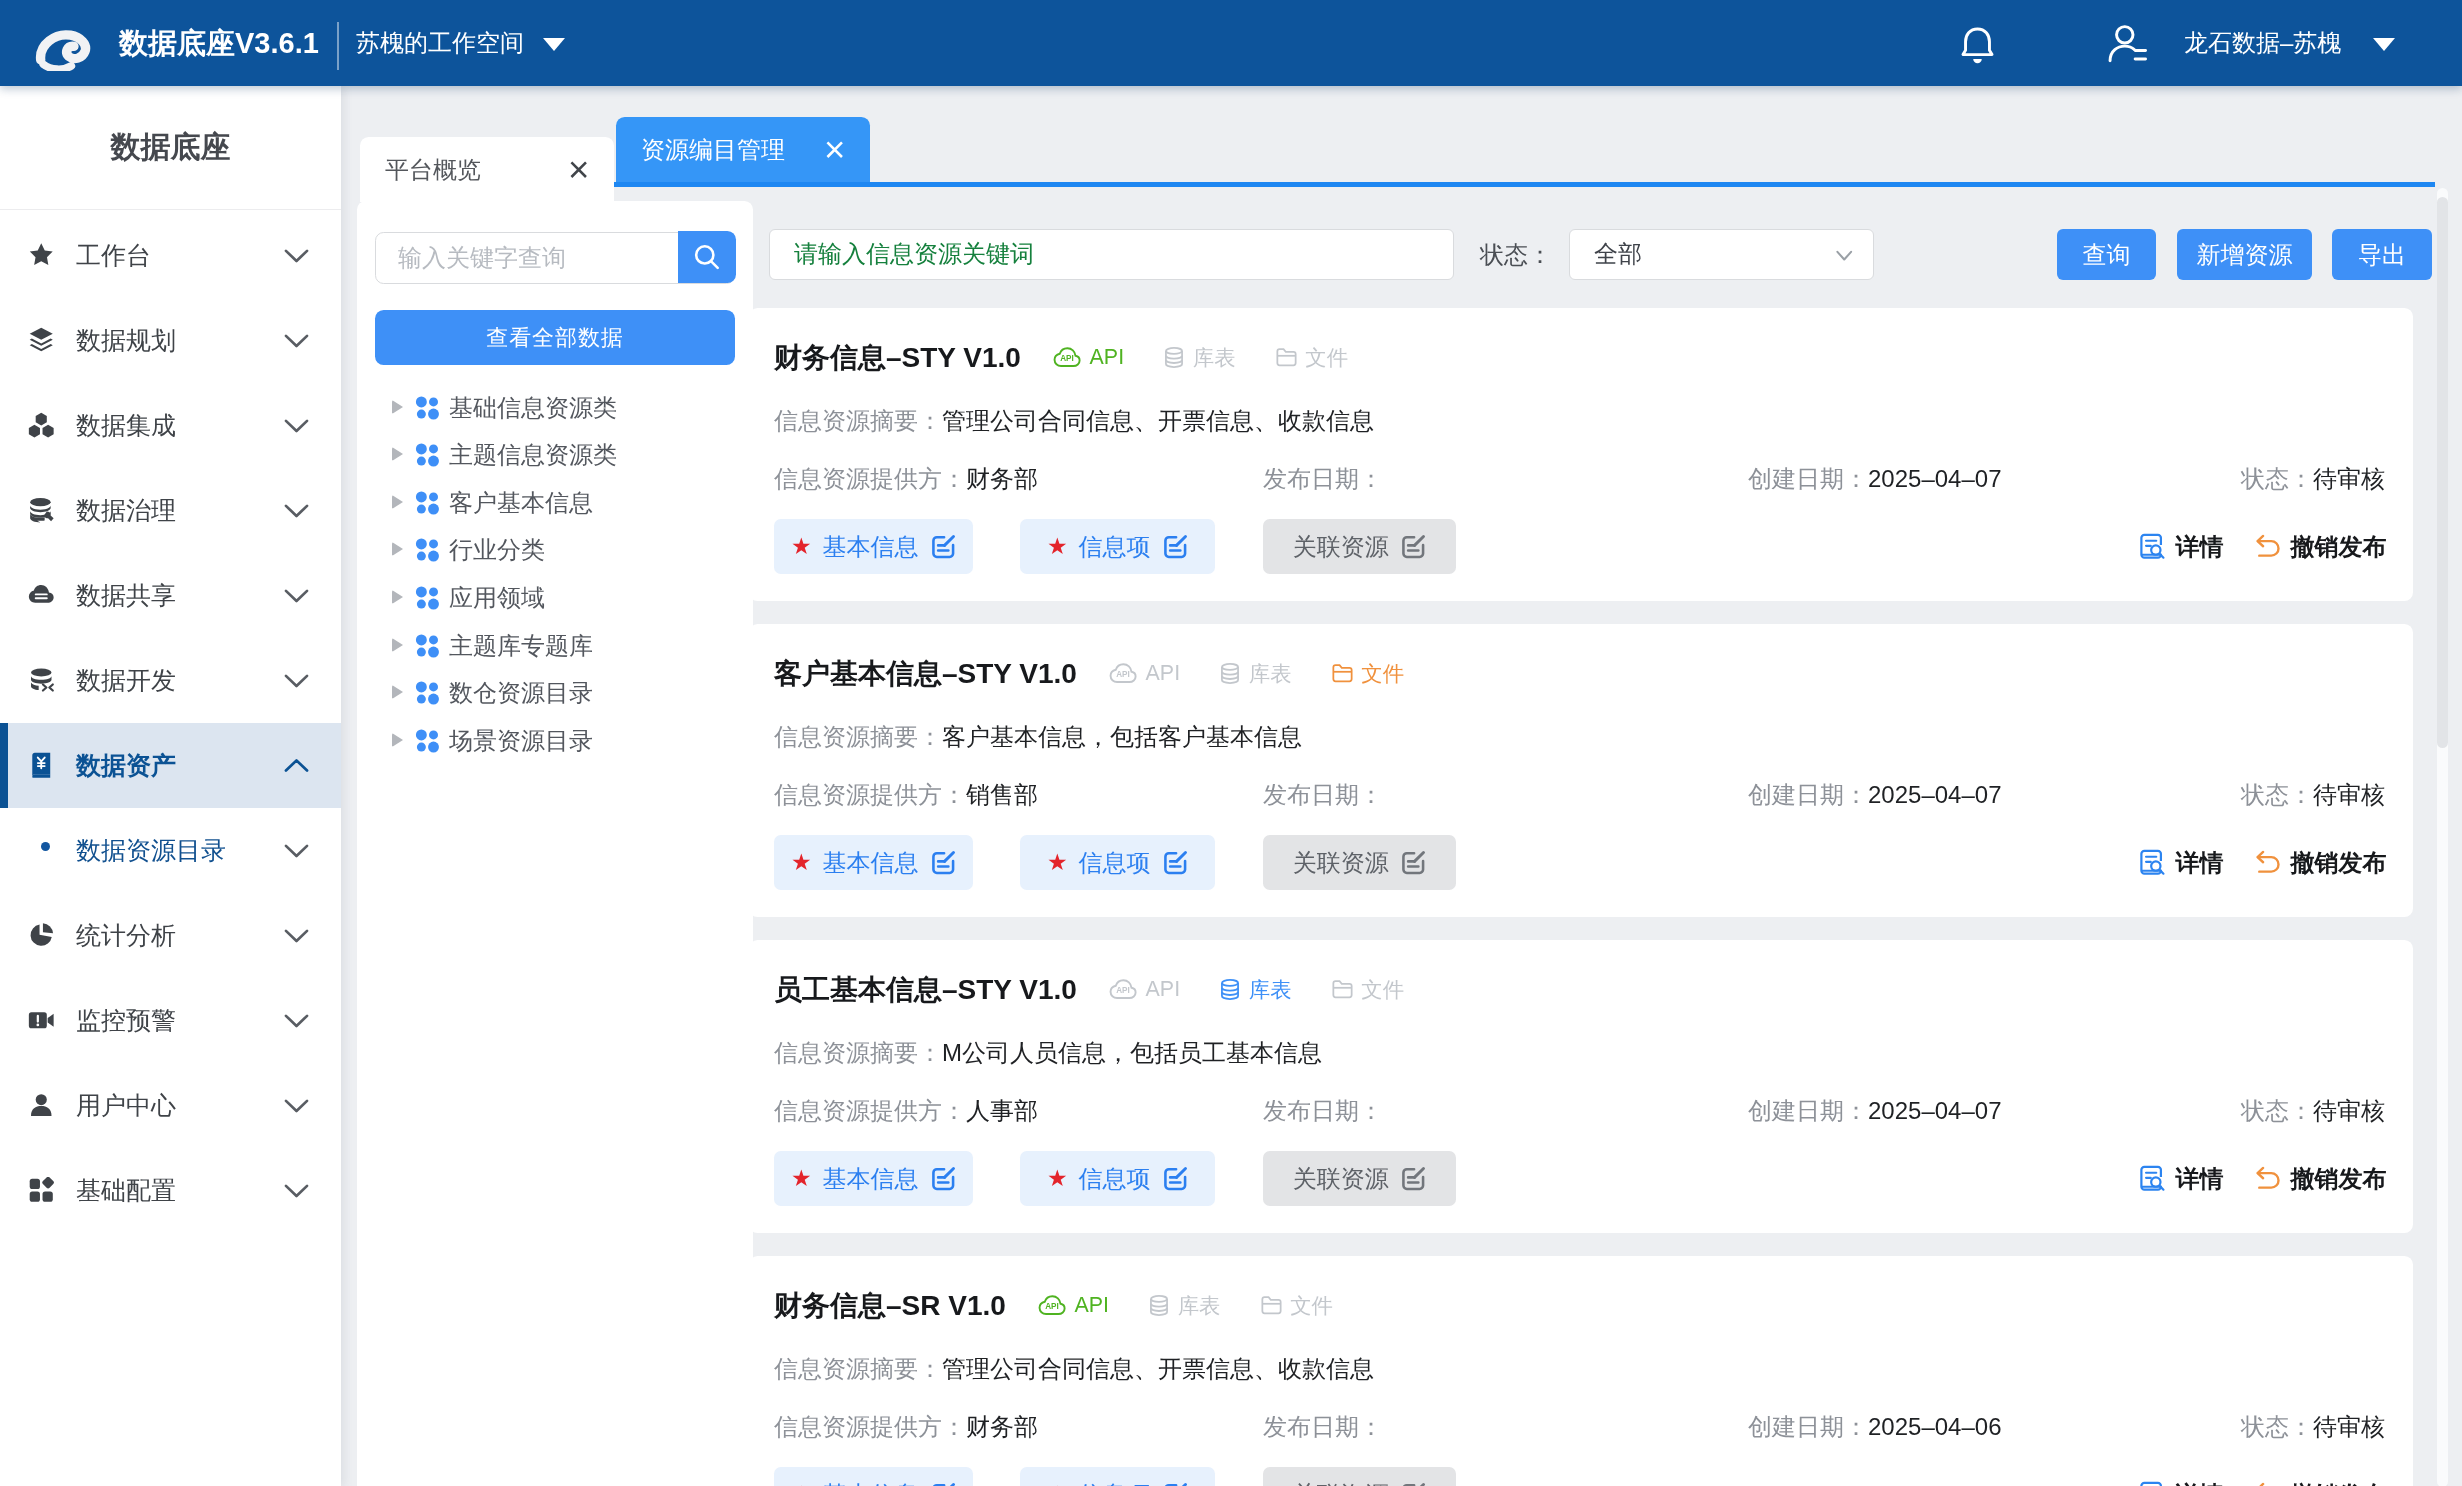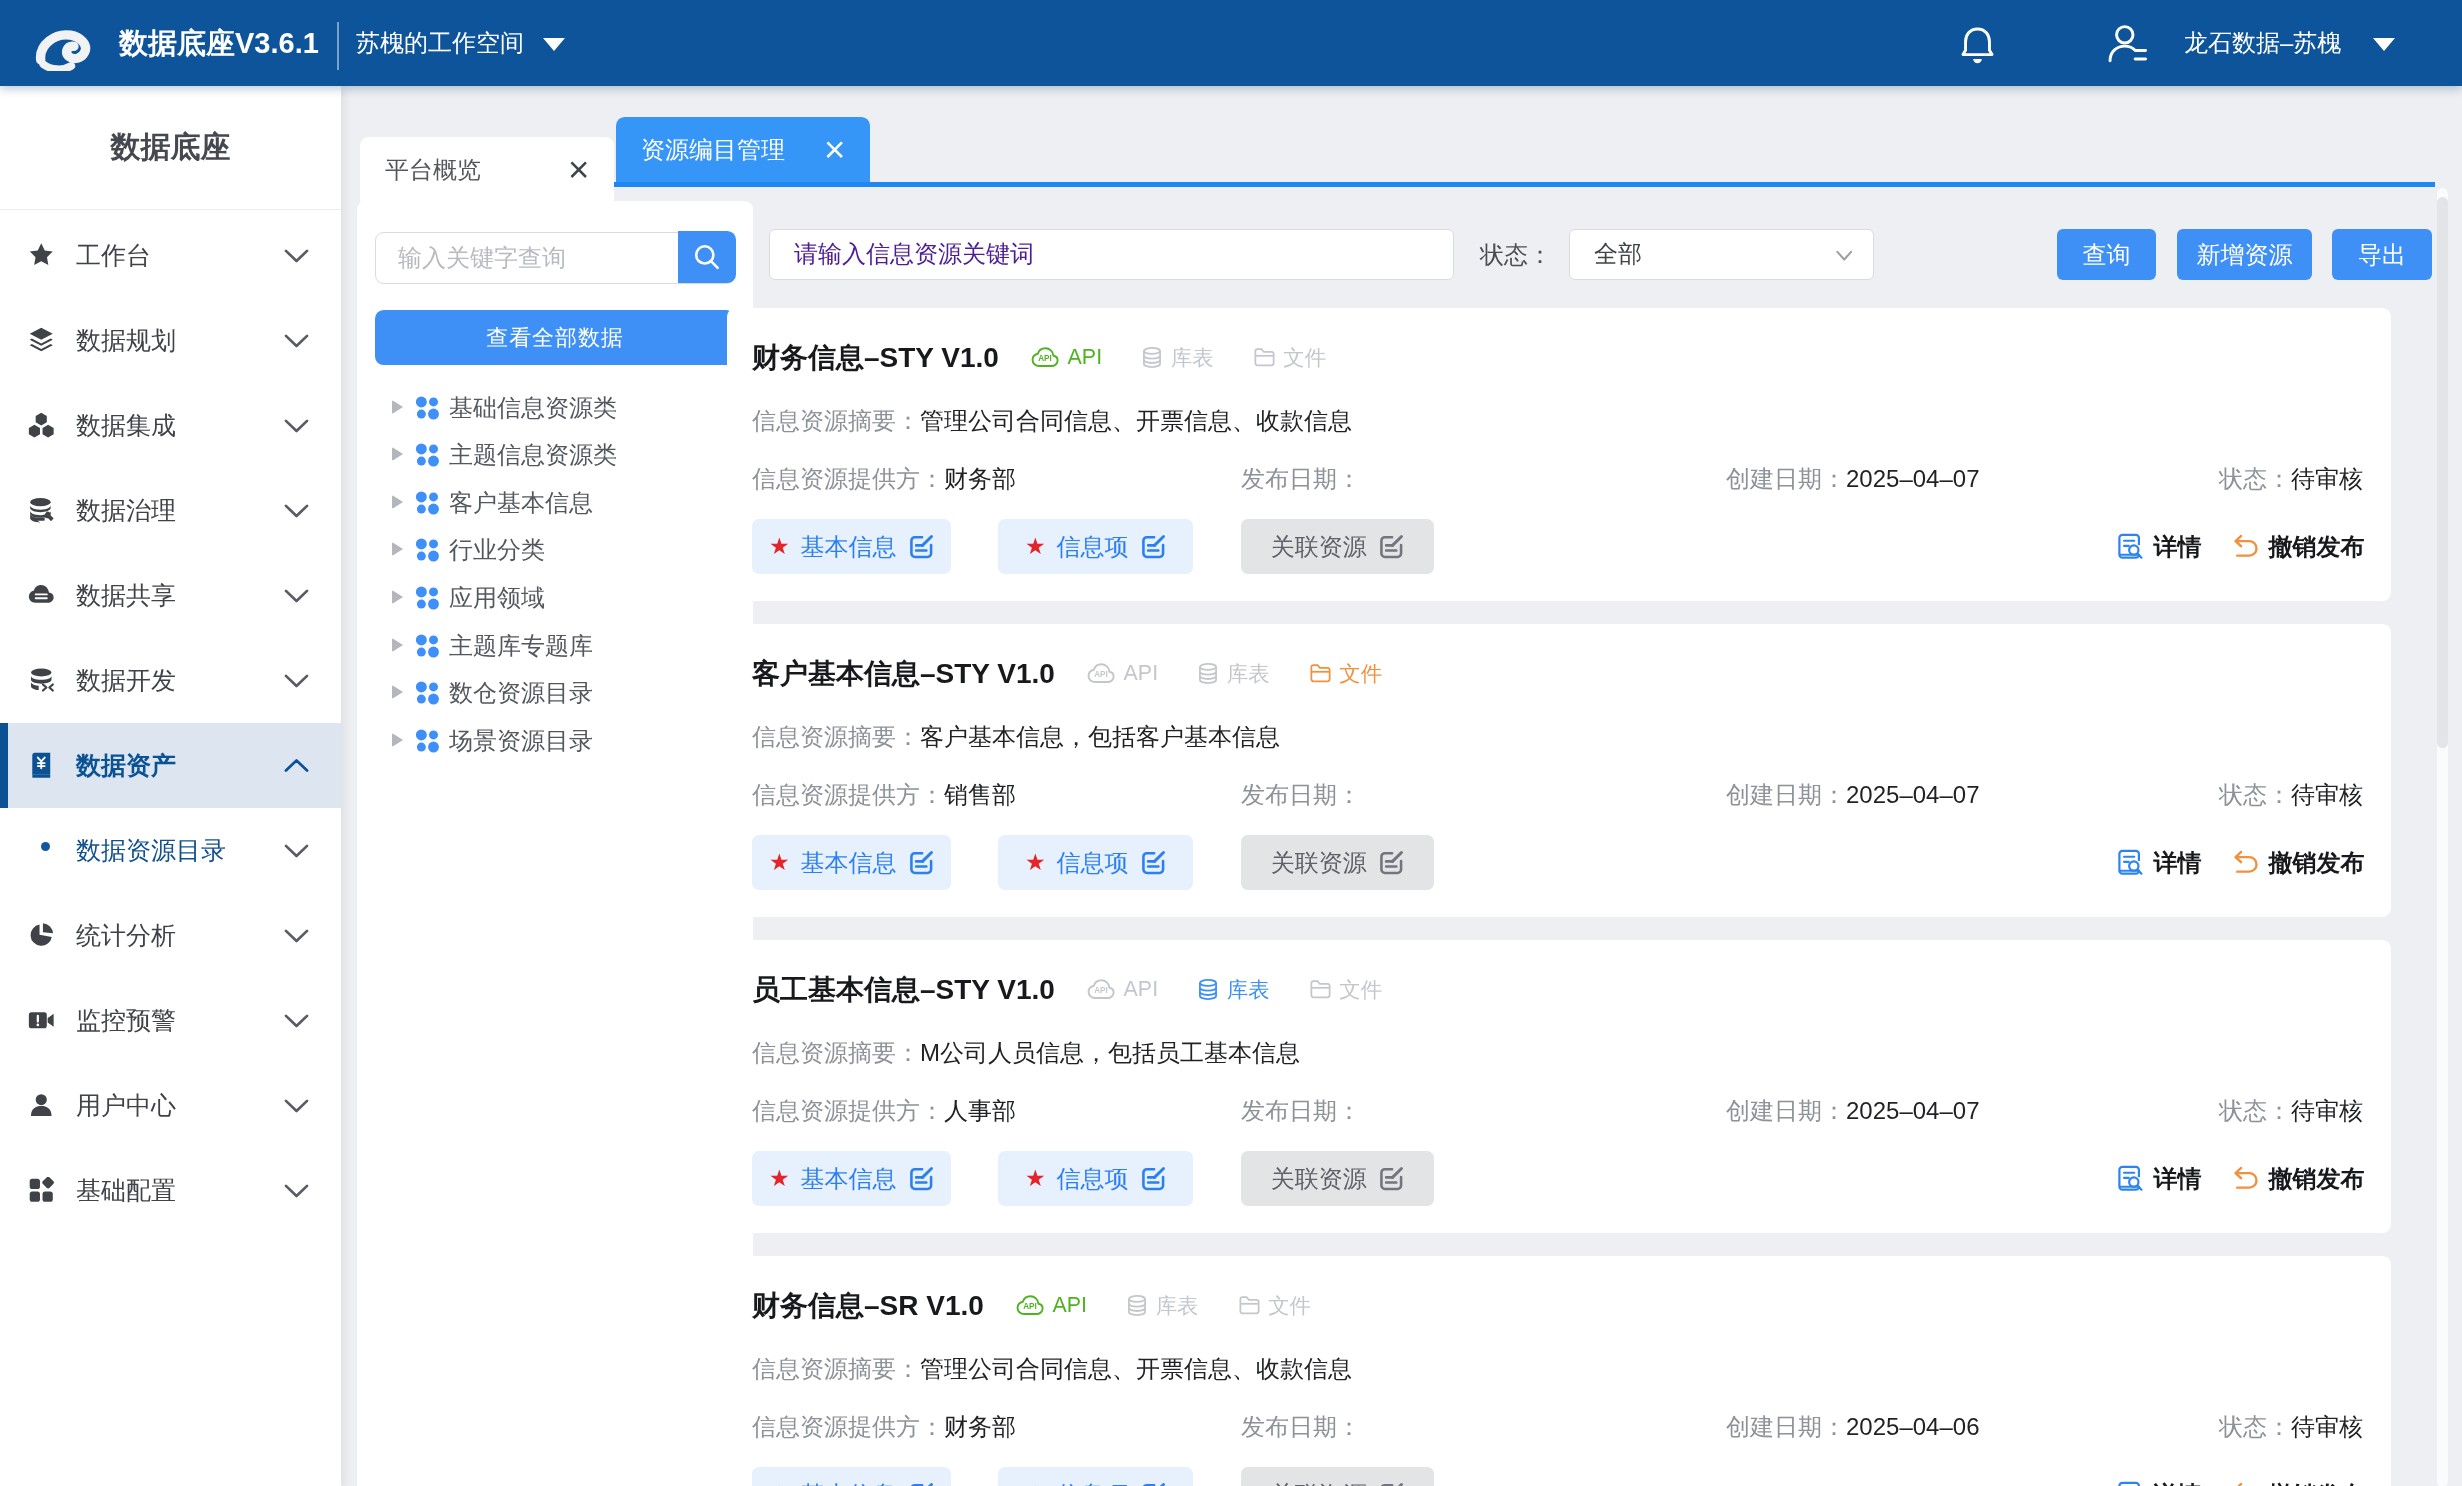"请输入信息资源关键词" .input1 { color: #4c1d95 -> #15803d }
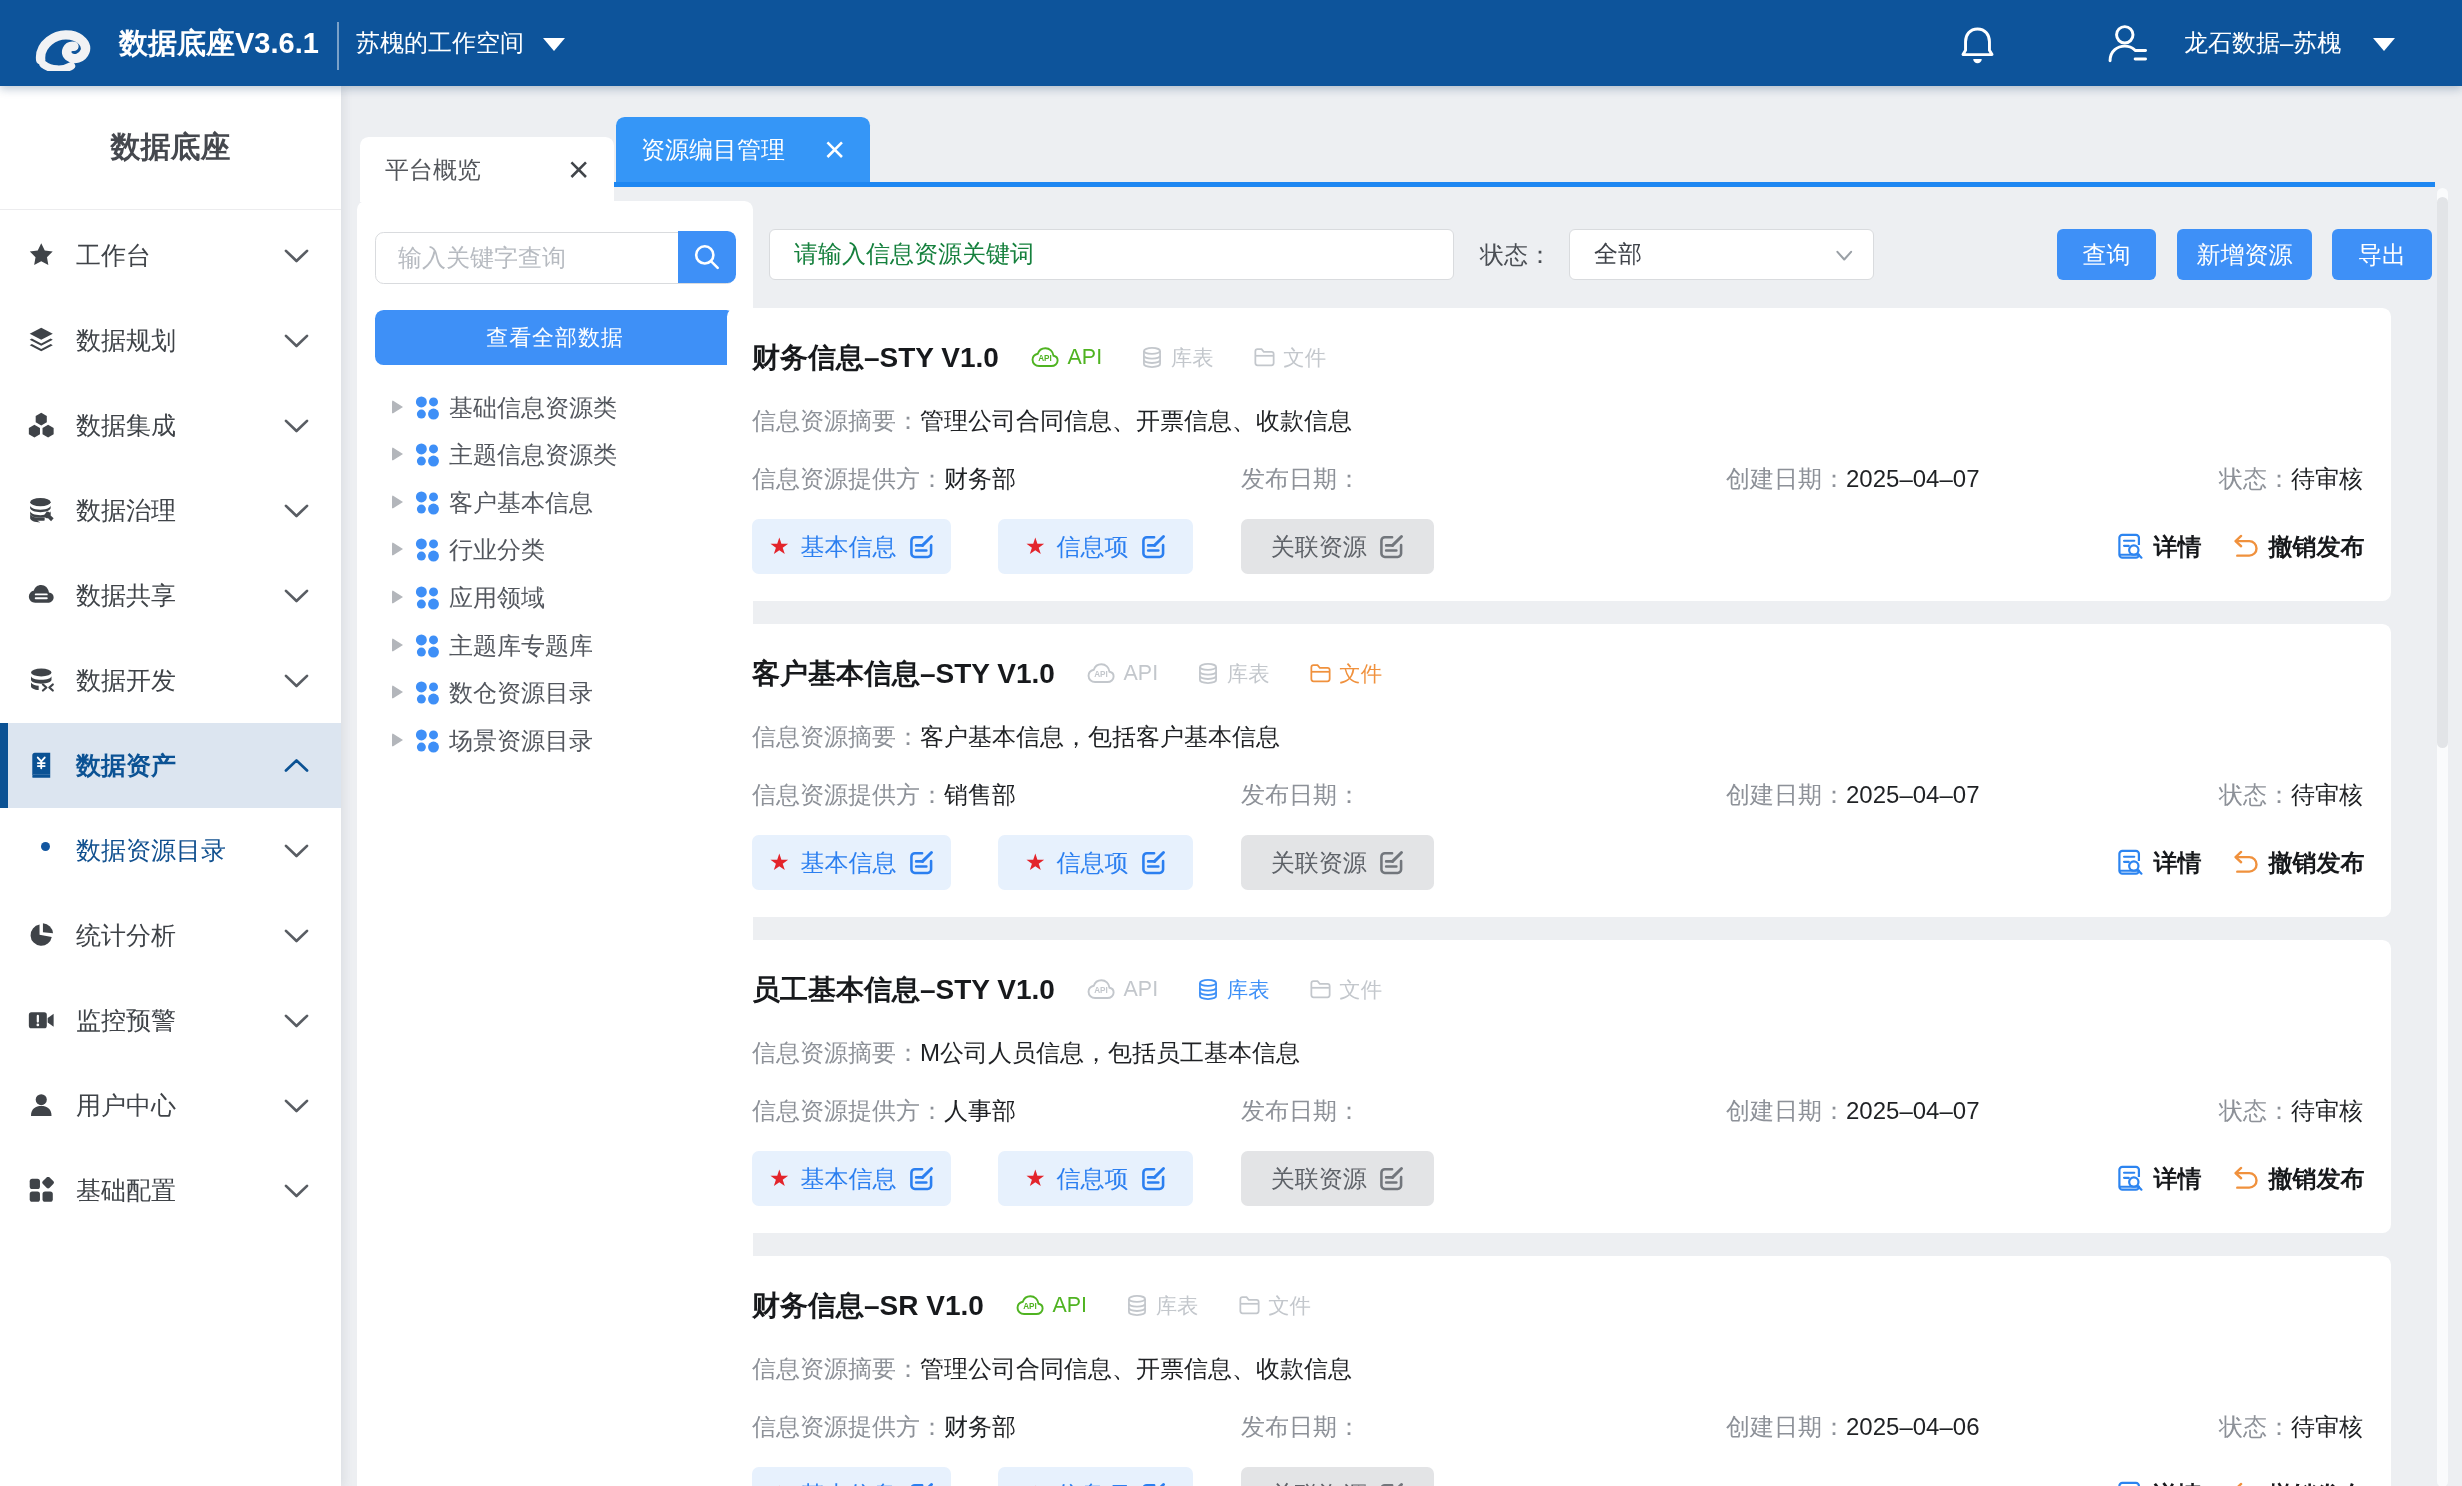"财务信息–STY V1.0" .card { left: 727px -> 749px }
